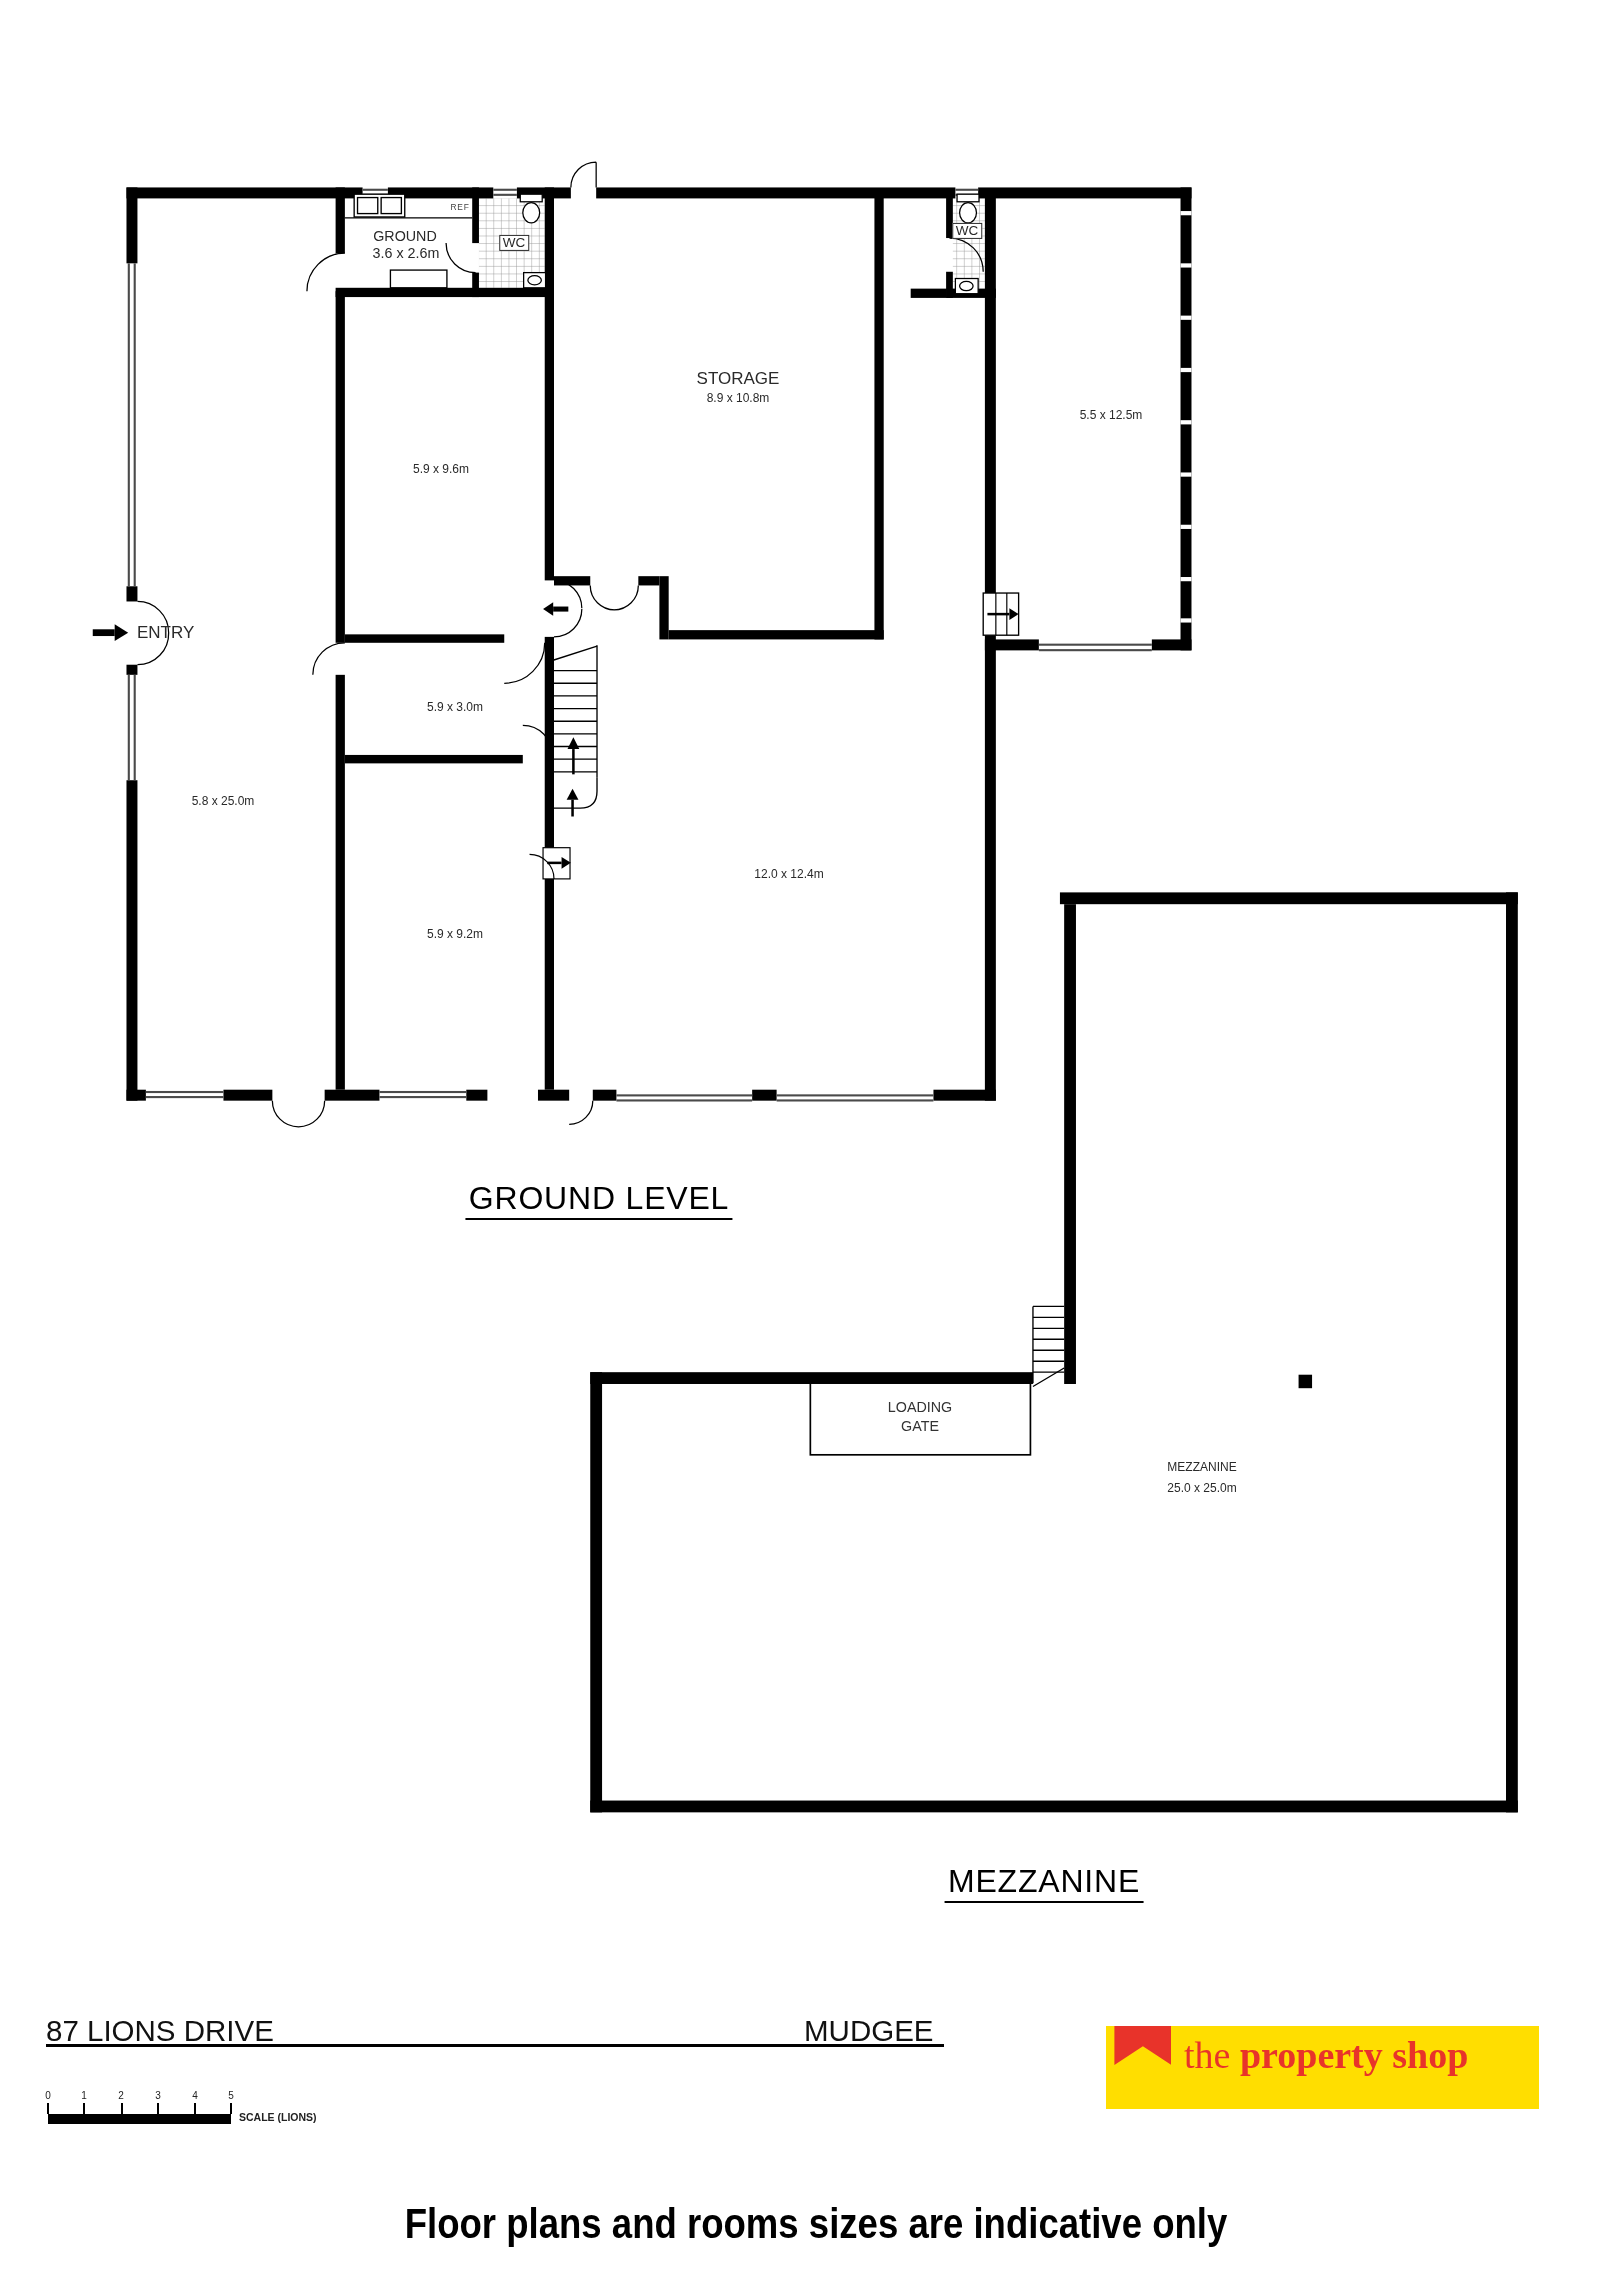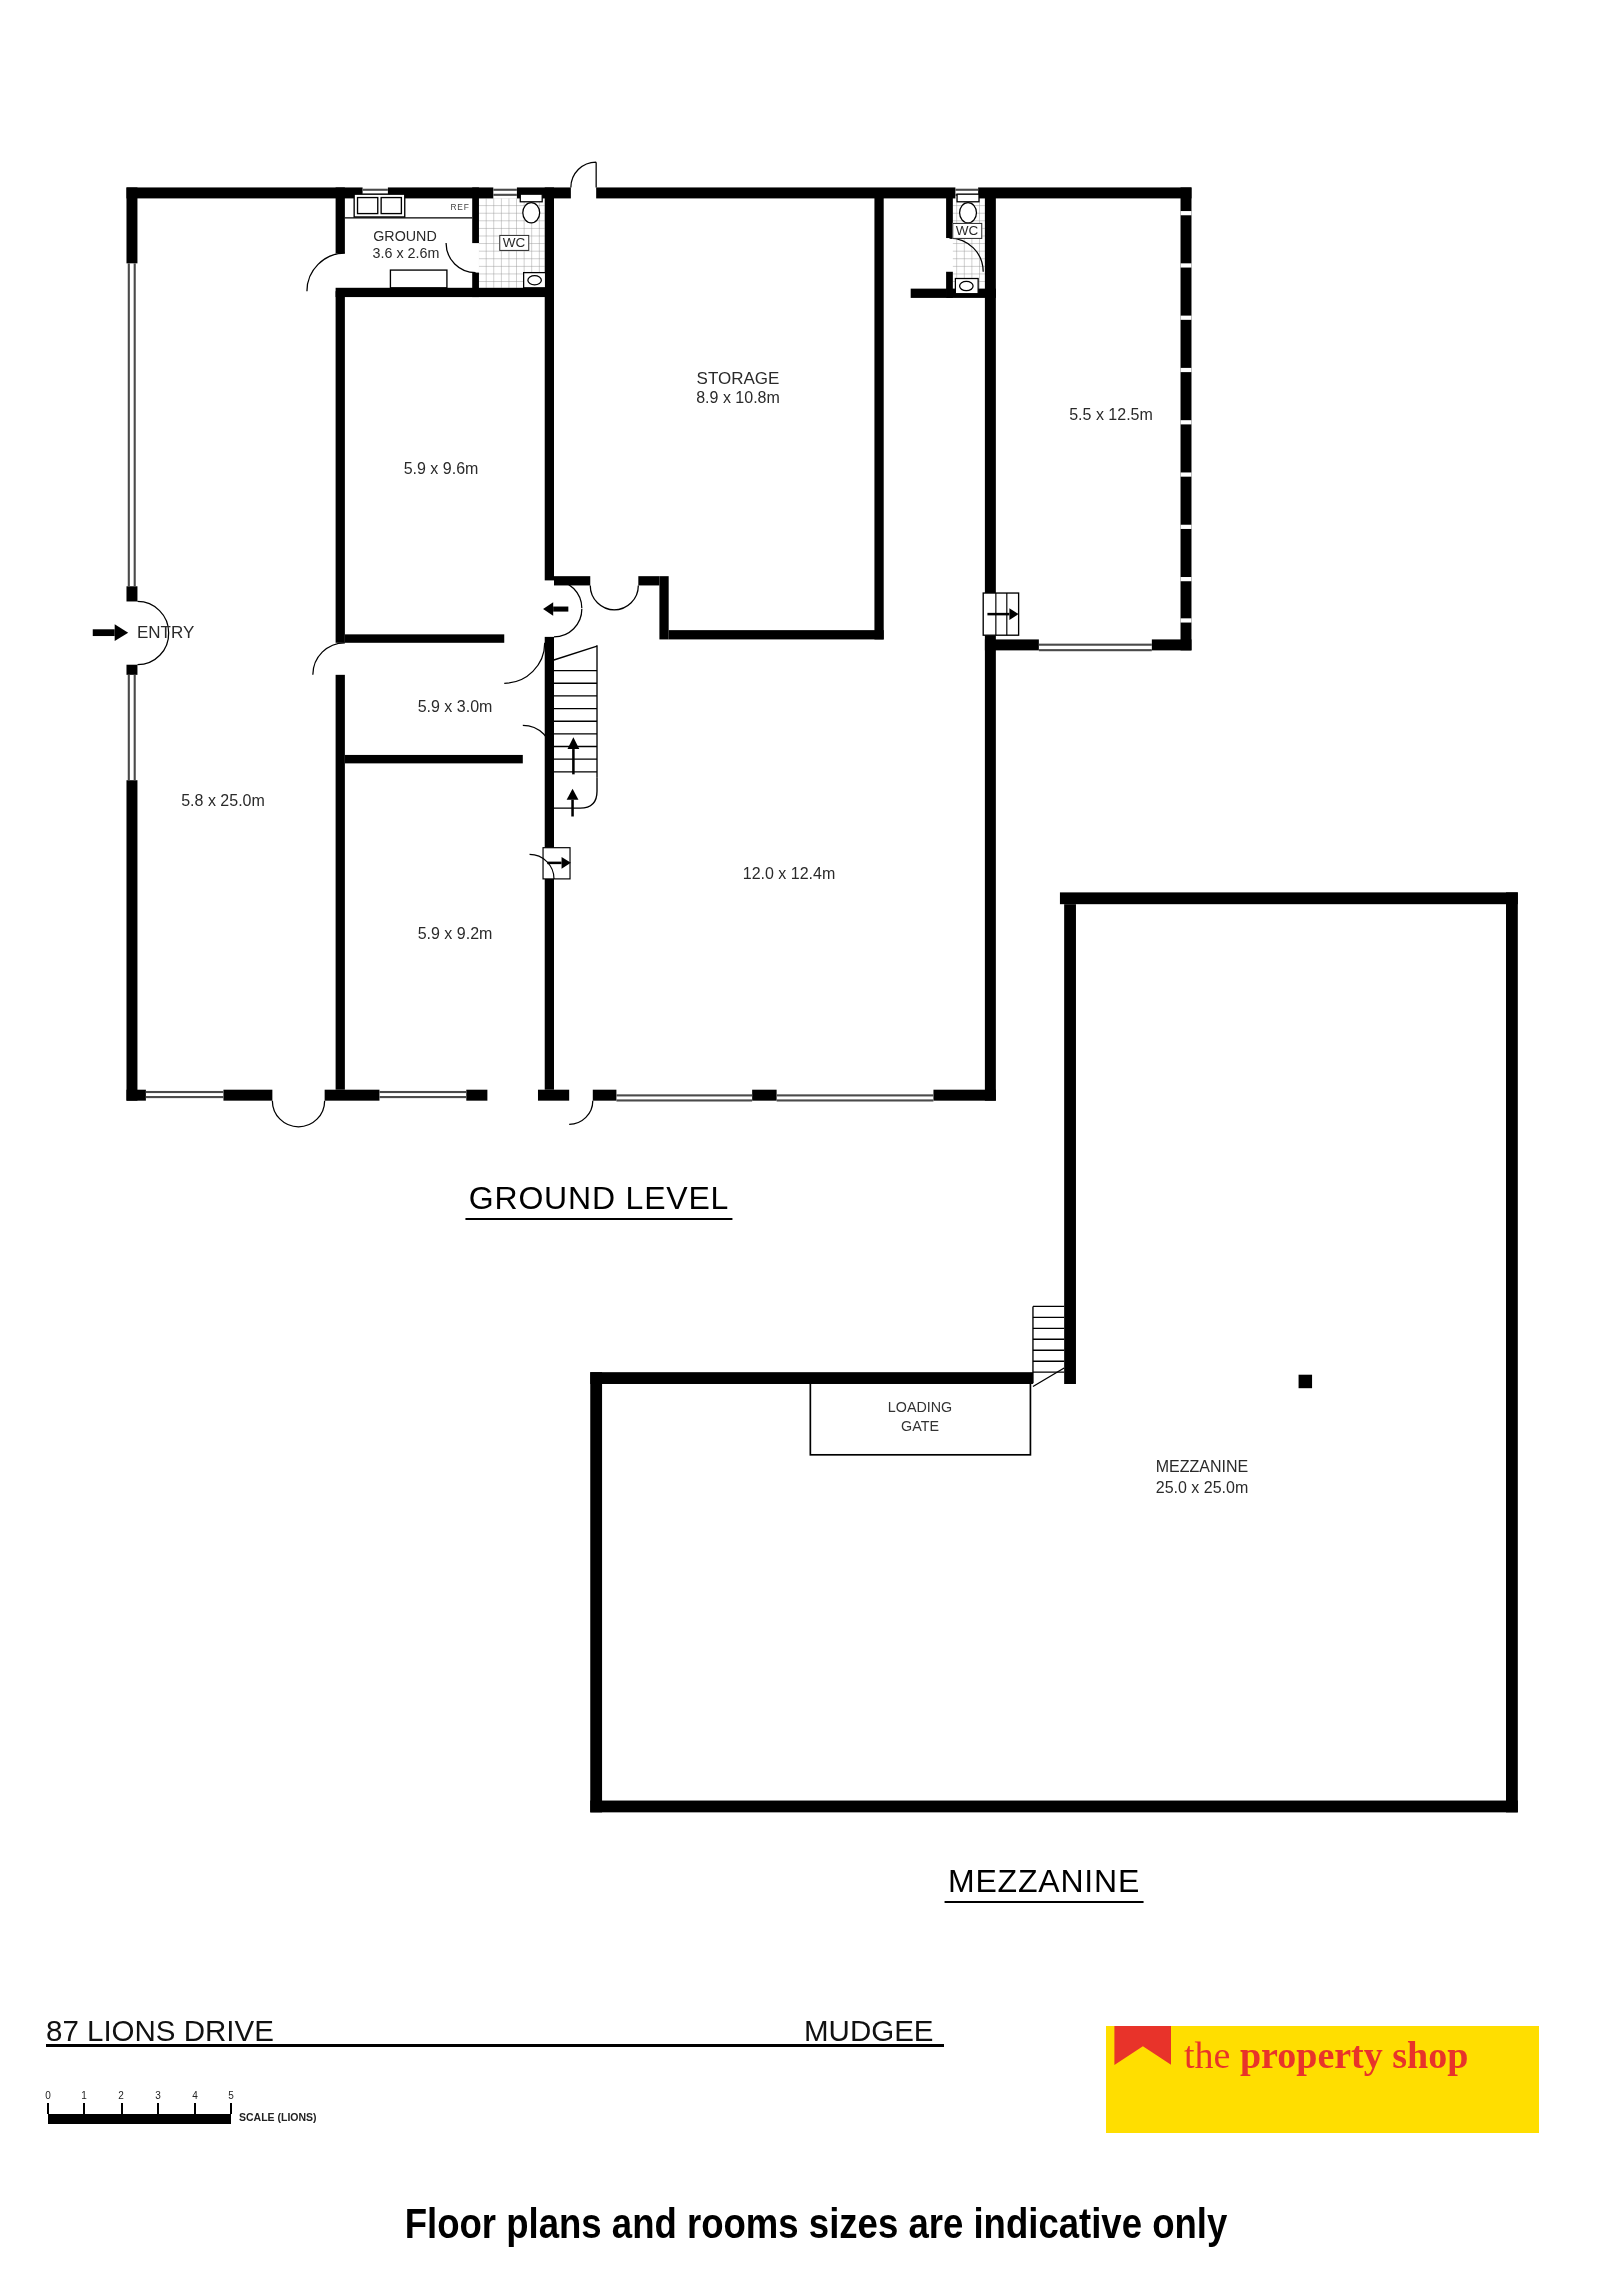"8.9 x 10.8m" .dim { font-size: 16px -> 12px }
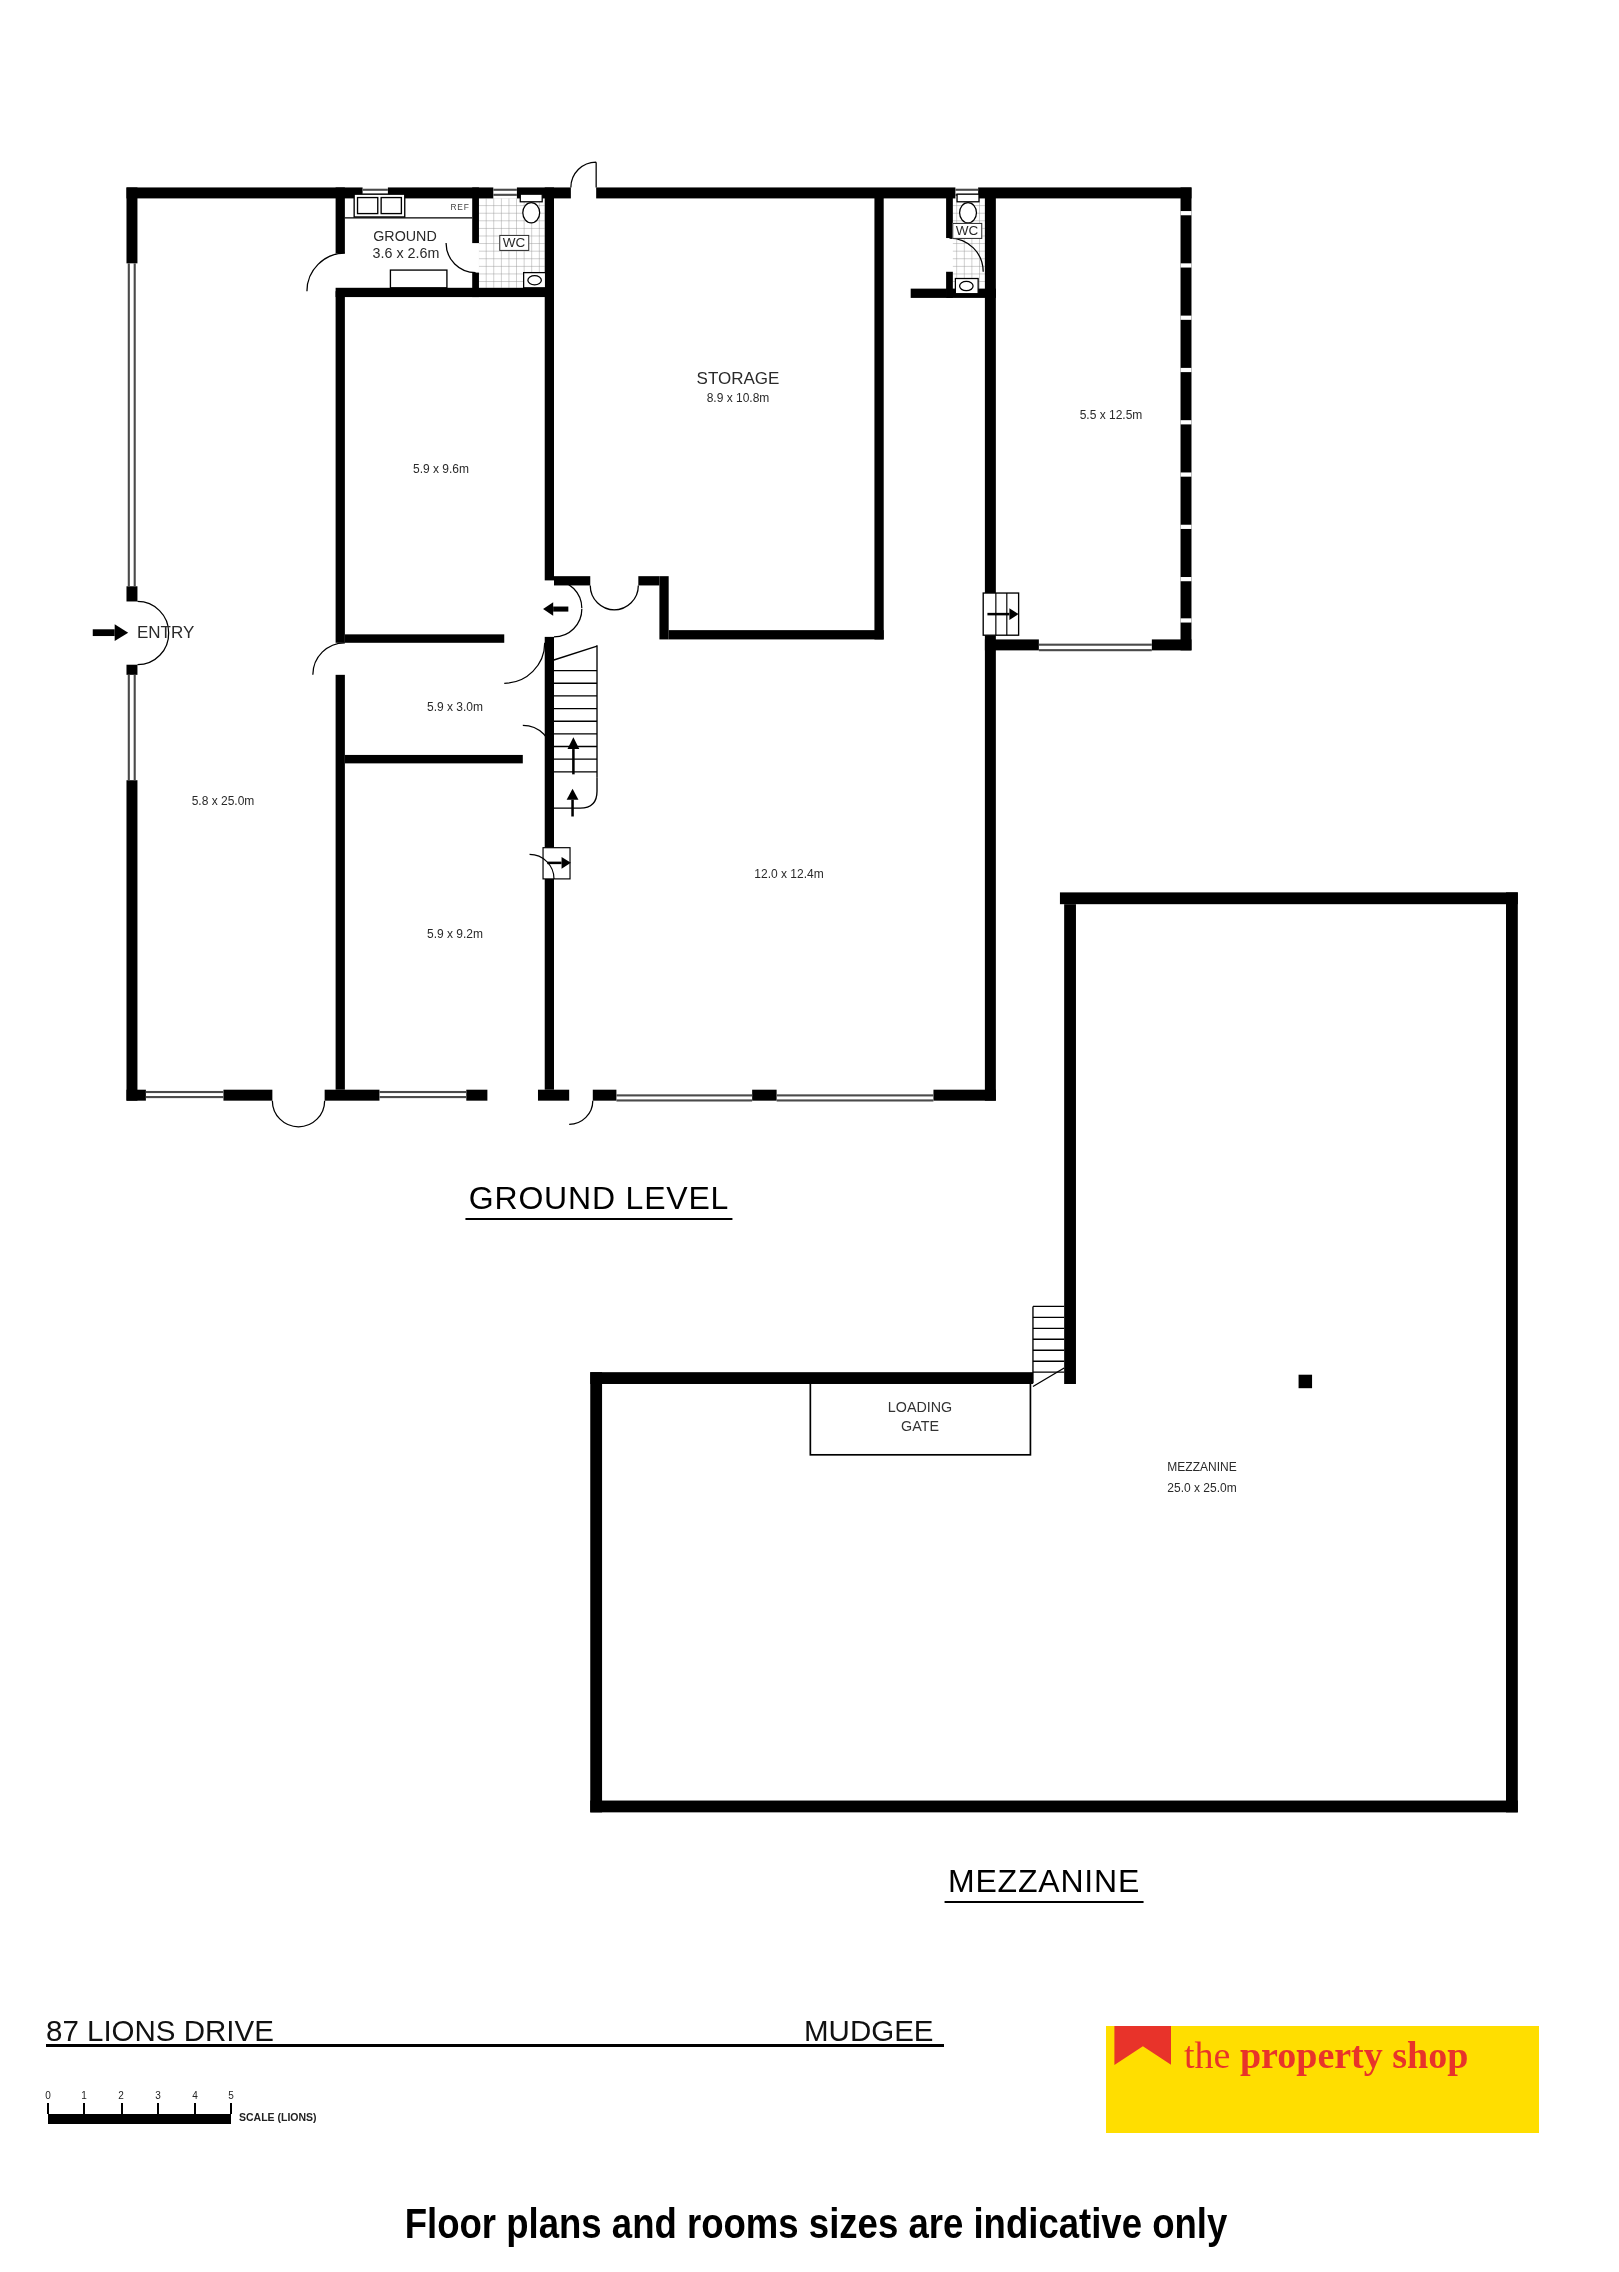"the property shop" #logo { height: 107px -> 83px }
